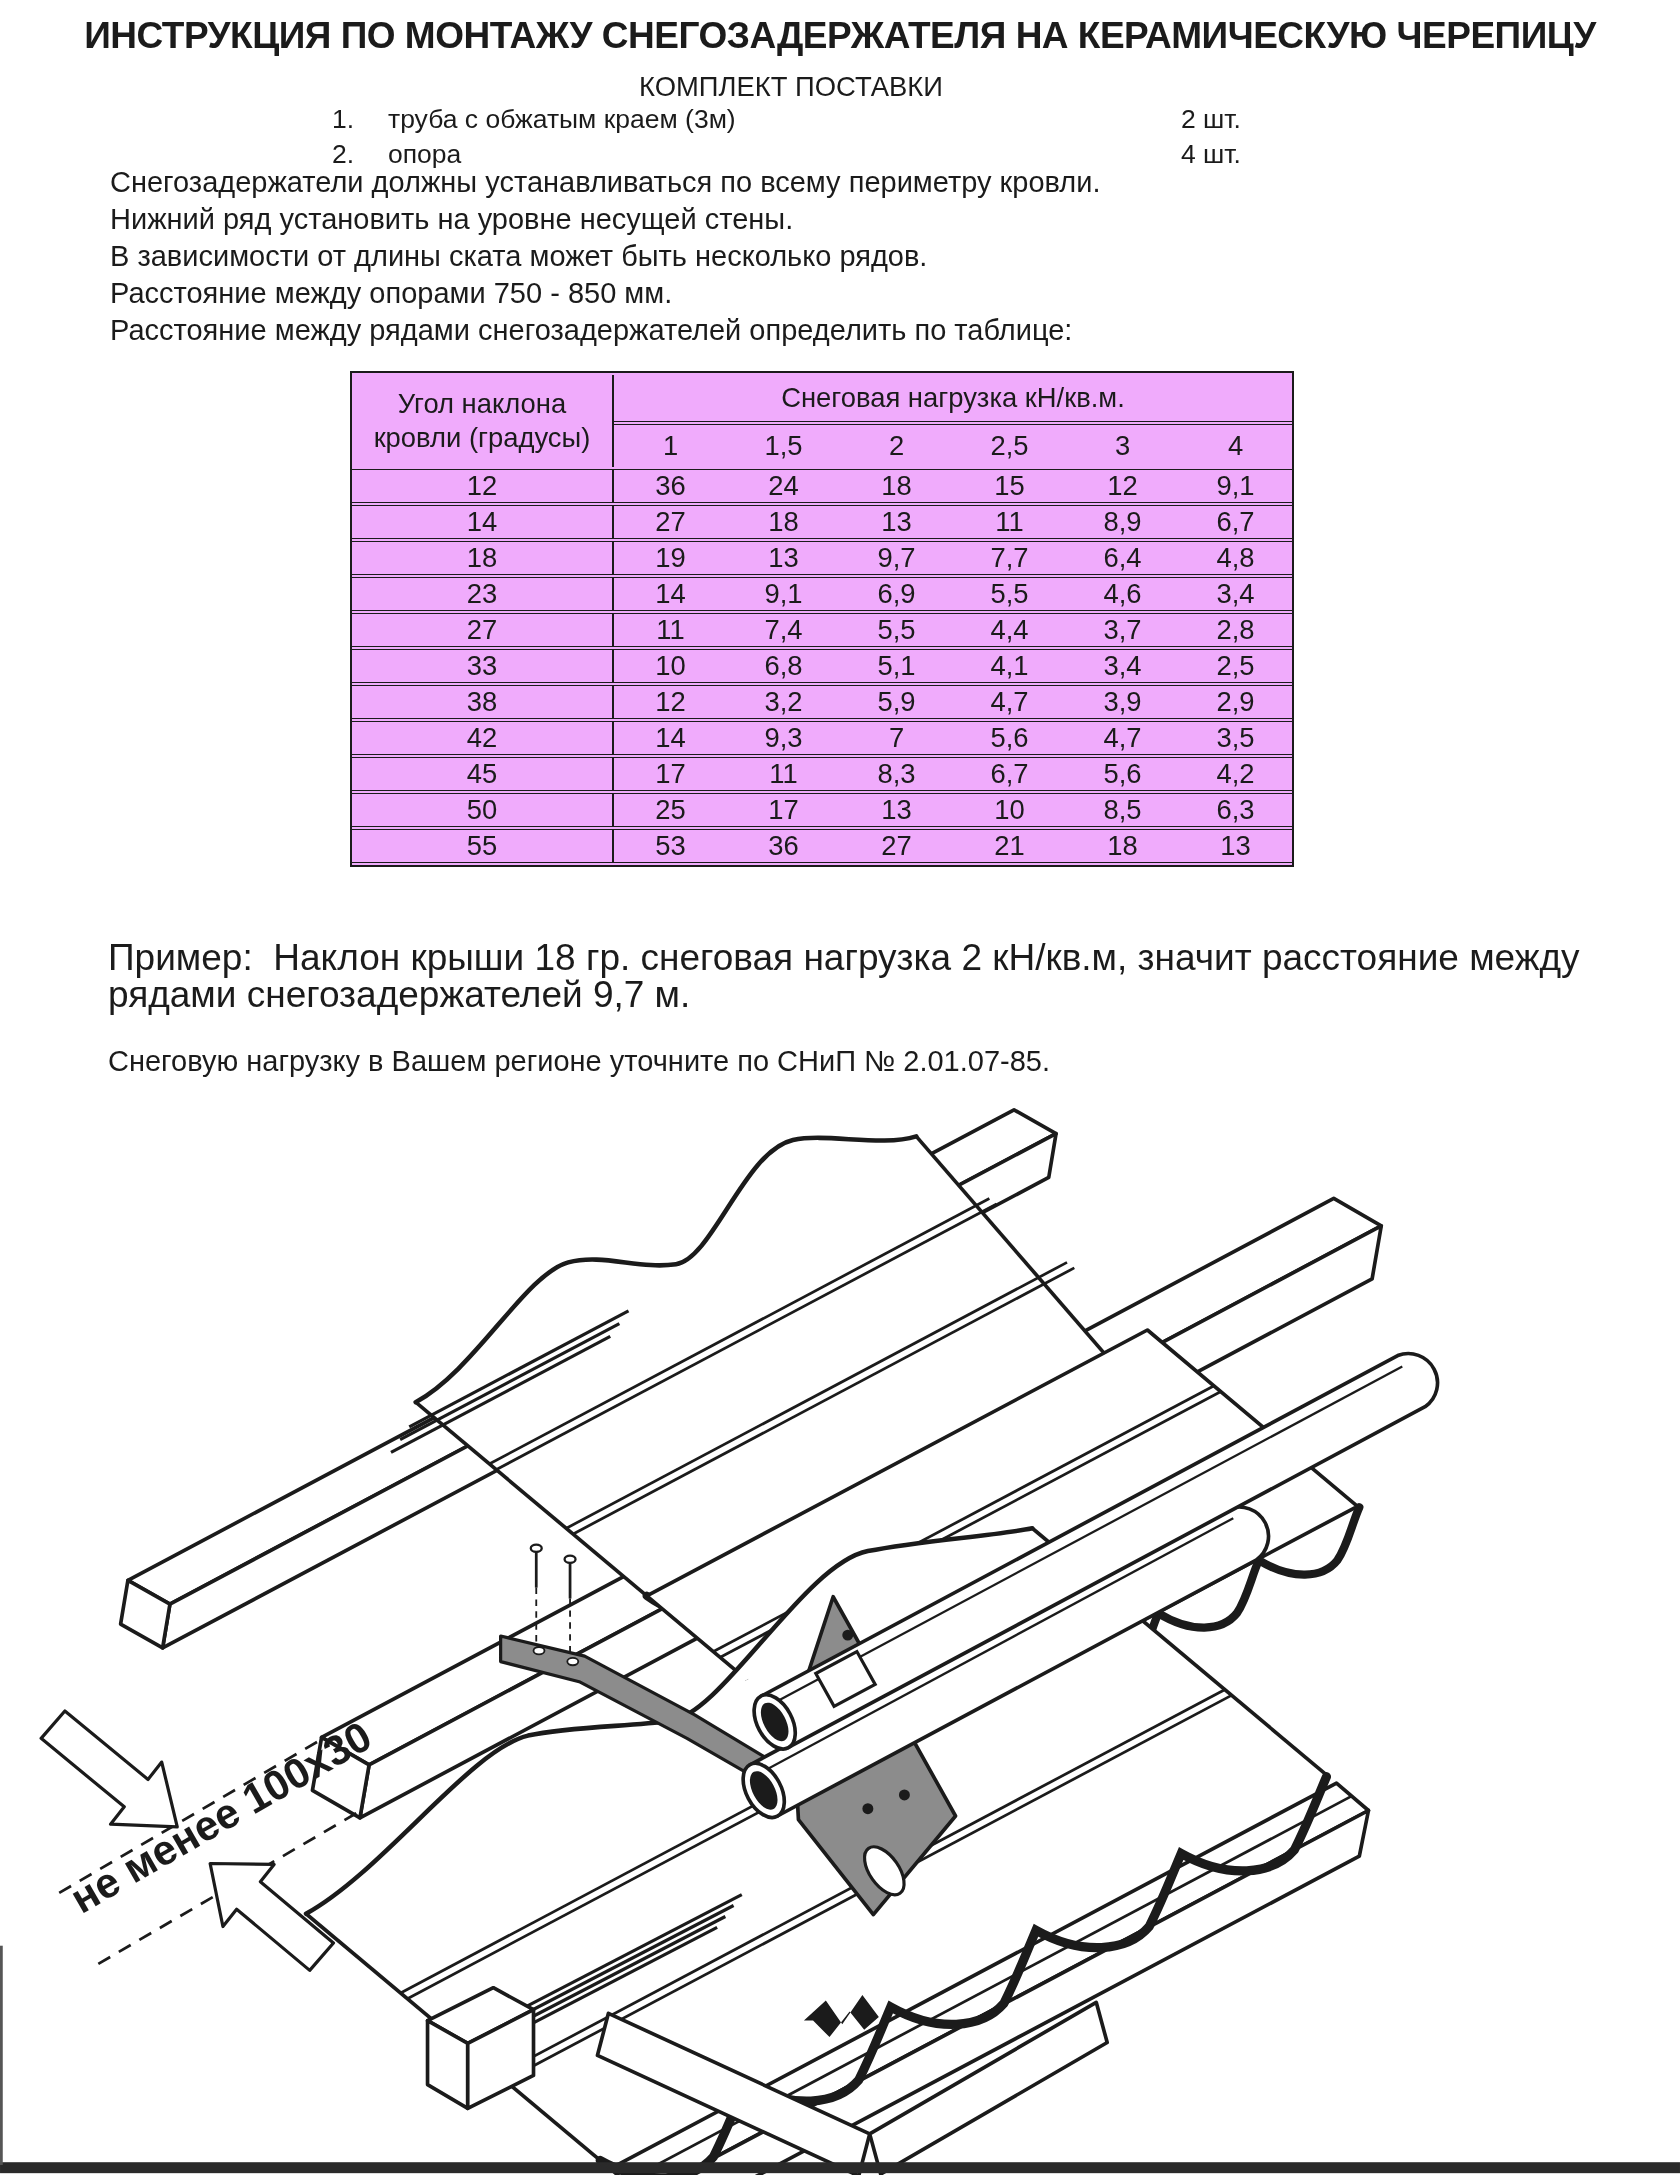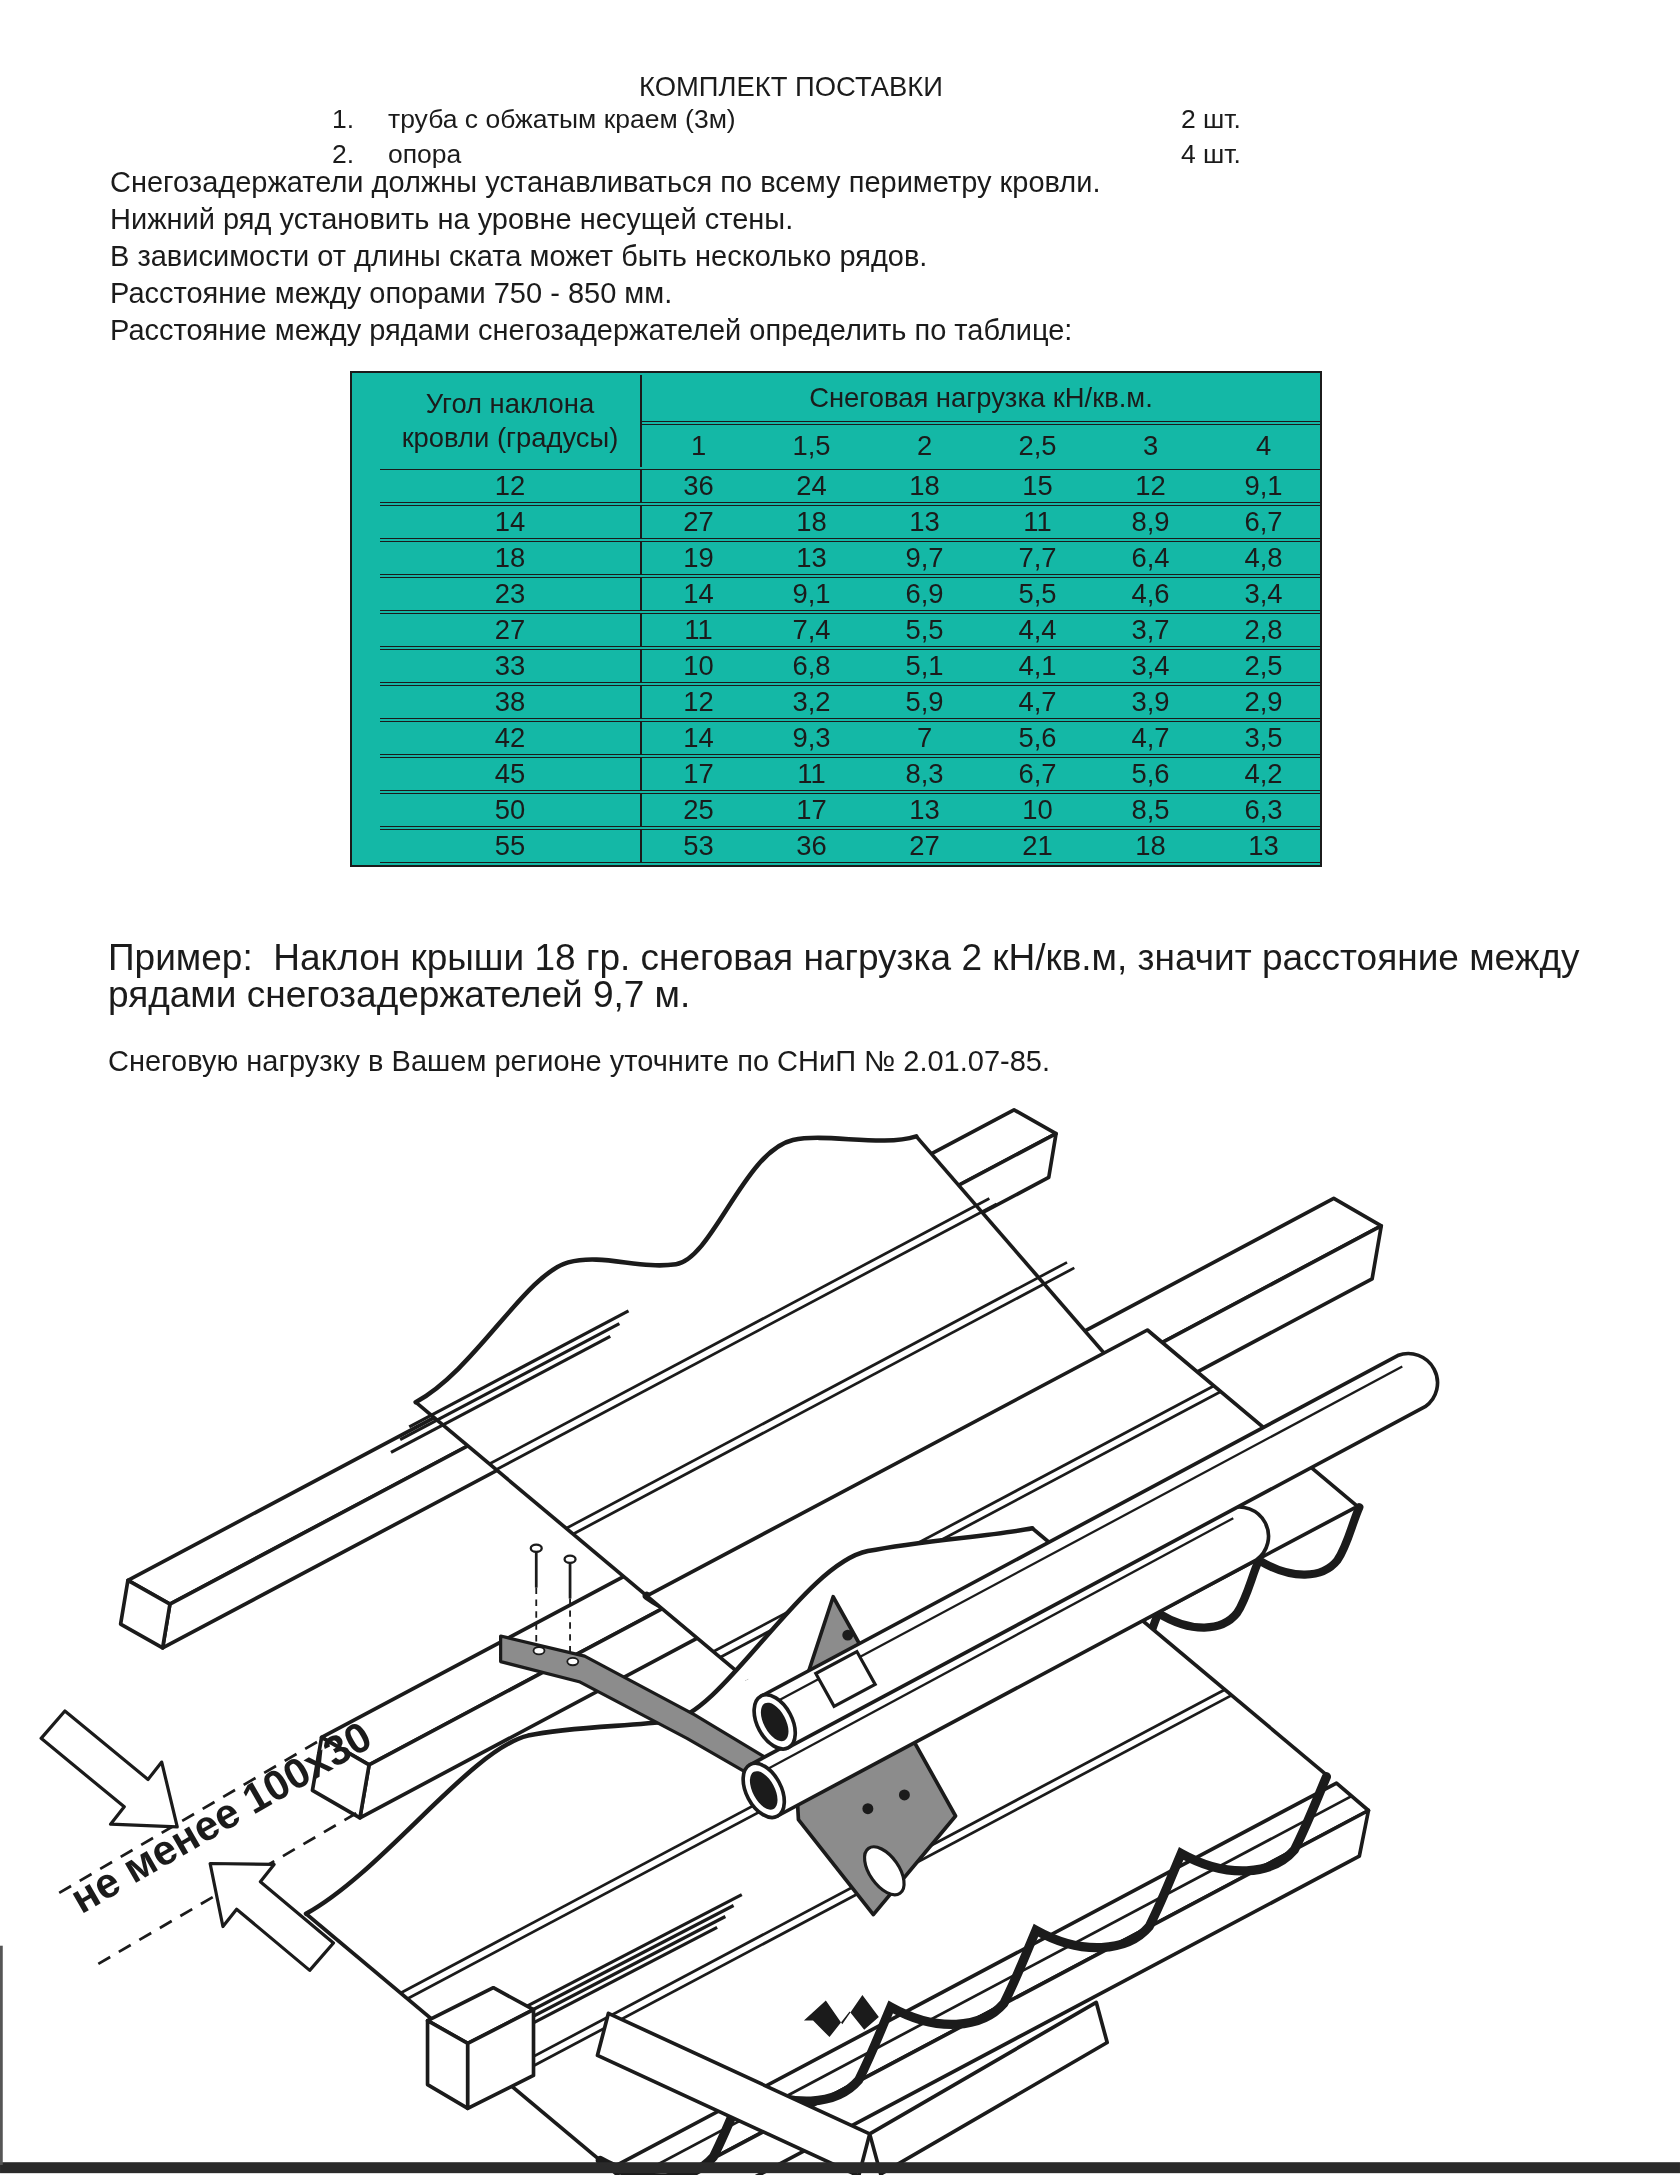"ИНСТРУКЦИЯ ПО МОНТАЖУ СНЕГОЗАДЕРЖАТЕЛЯ" div.title { html: none -> <div>ИНСТРУКЦИЯ ПО МОНТАЖУ СНЕГОЗАДЕРЖАТЕЛЯ НА КЕРАМИЧЕСКУЮ ЧЕРЕПИЦУ</div> }
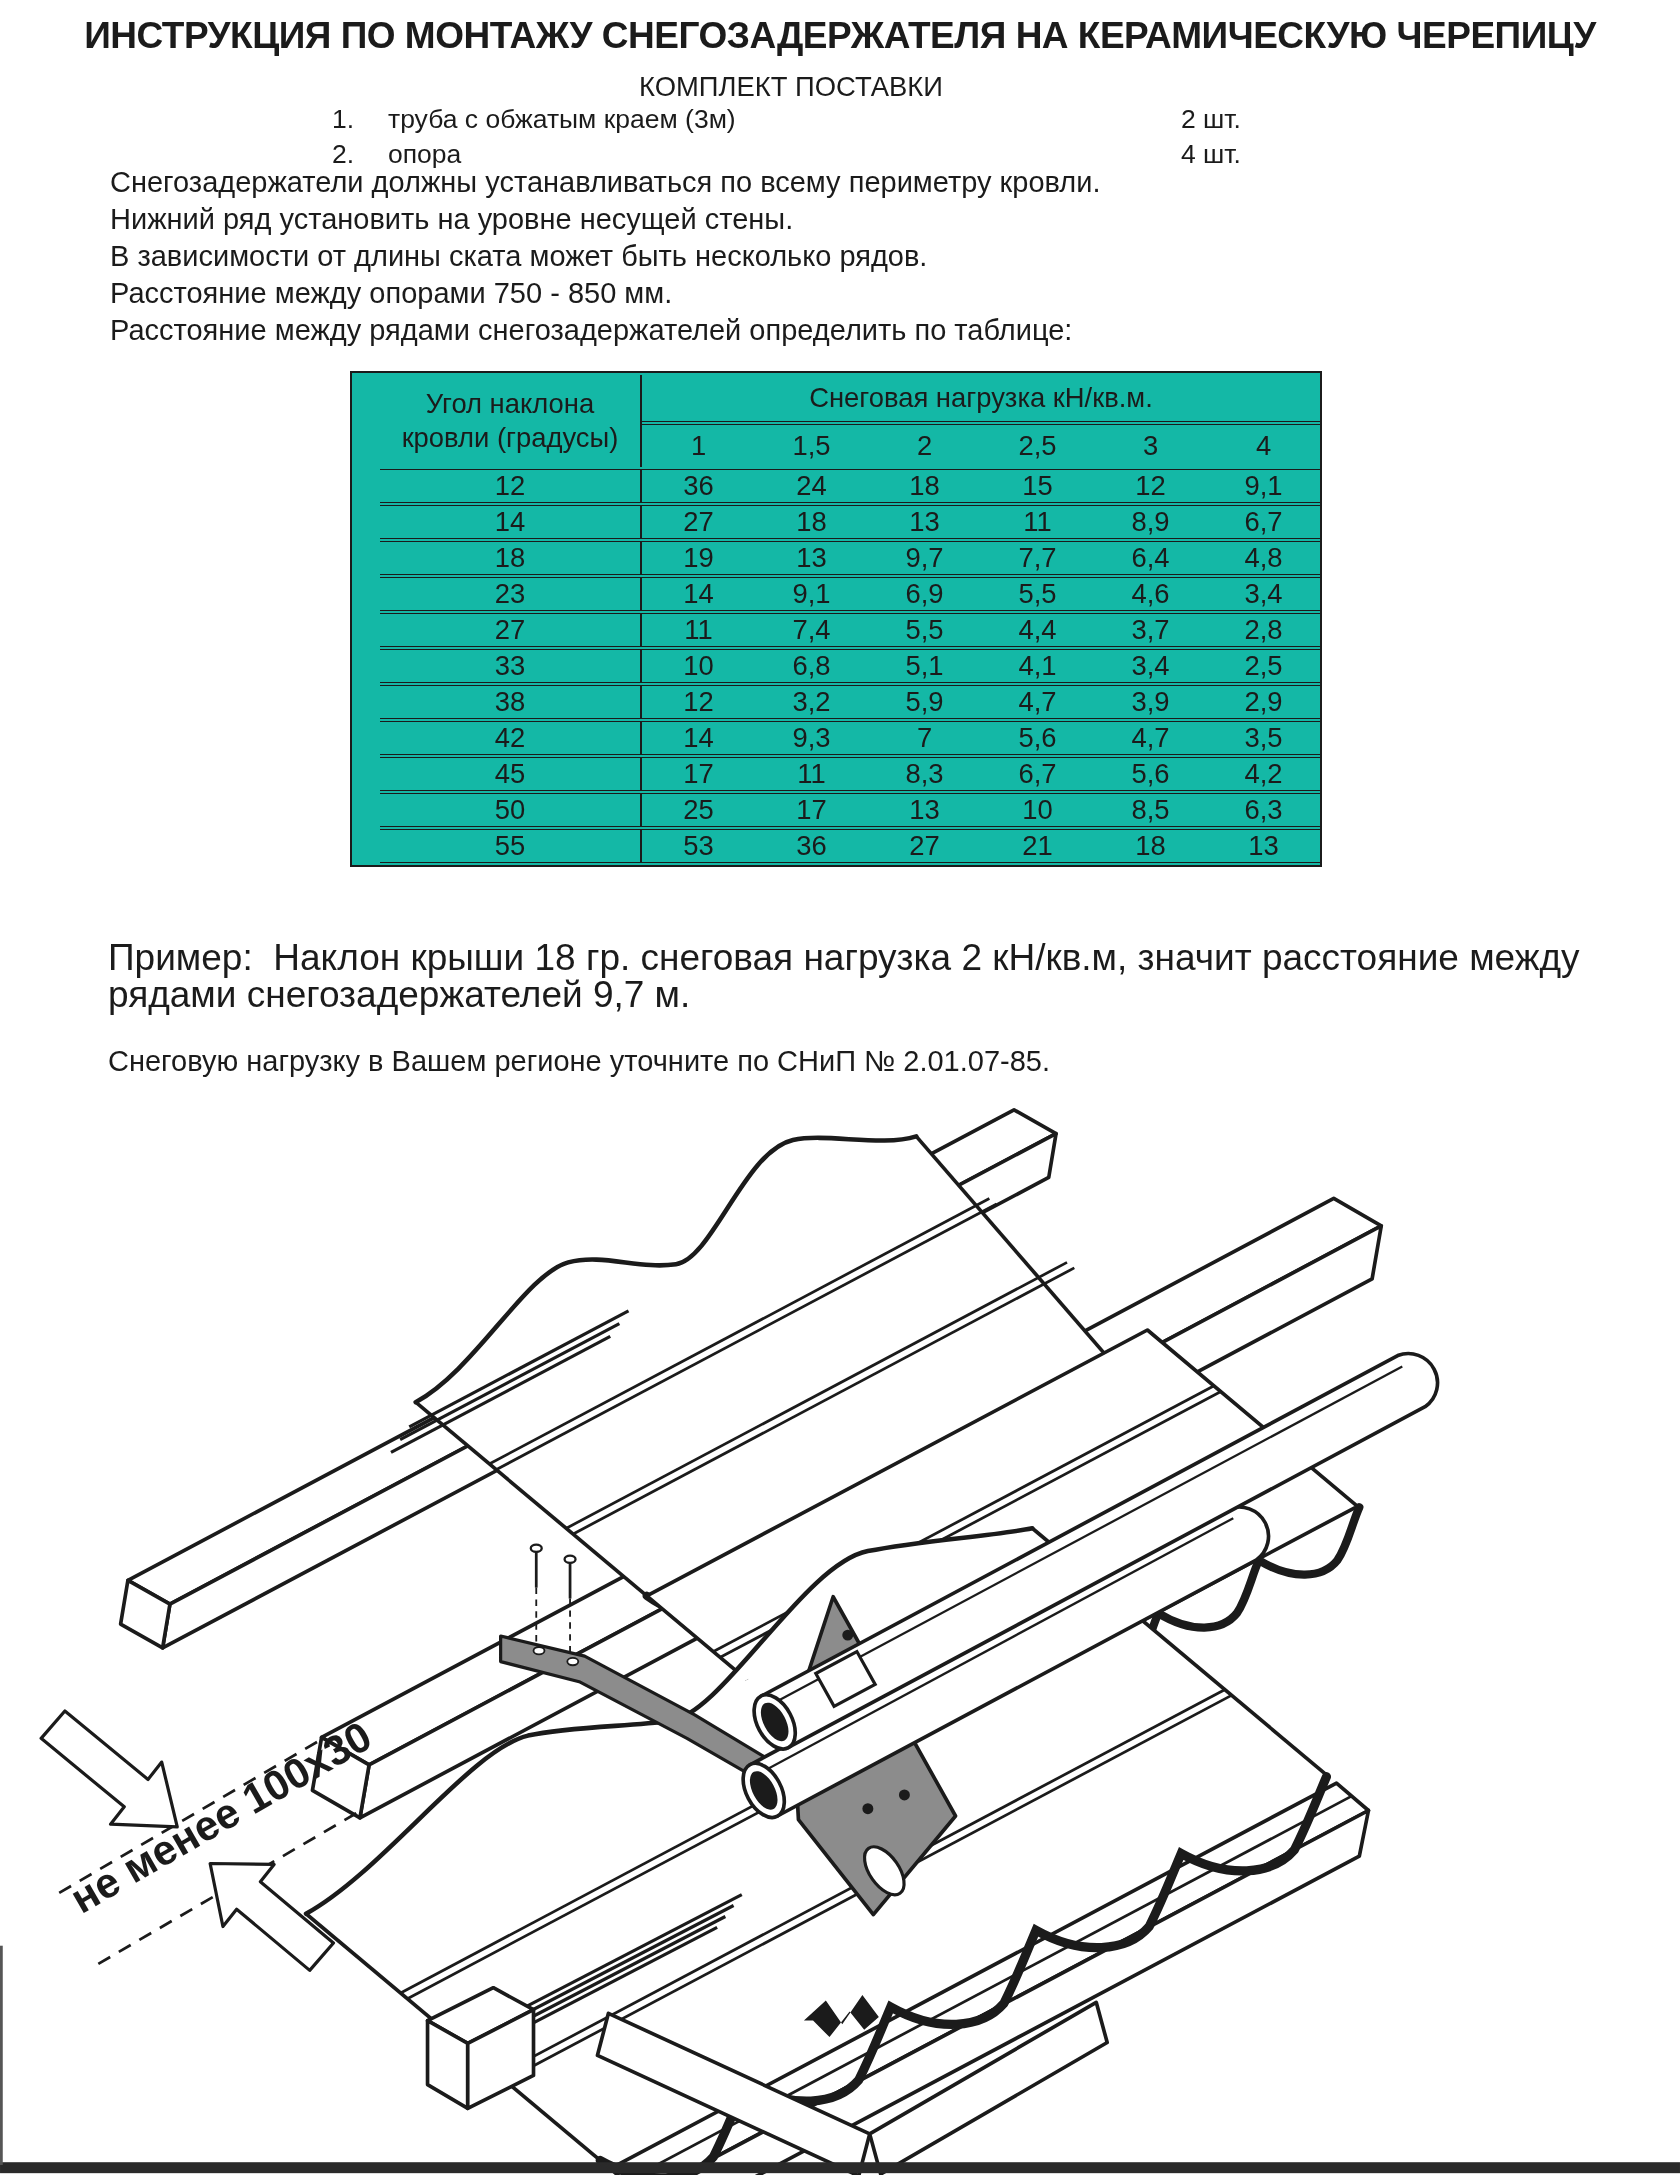"Угол наклона кровли (градусы)" table.snow { background: #14b8a6 -> #f0abfc; padding-left: 28px -> none }
